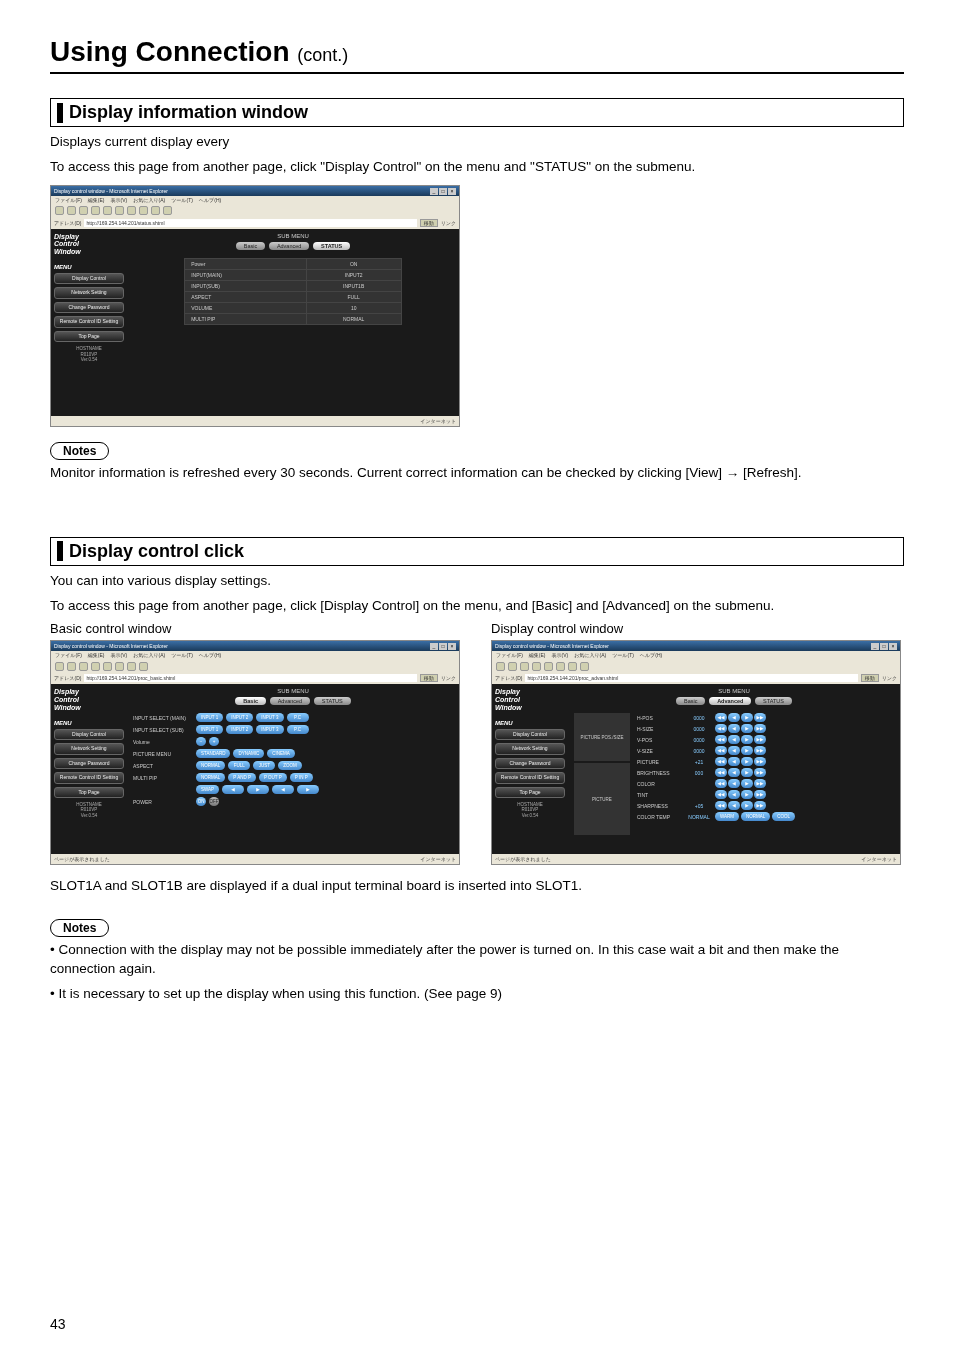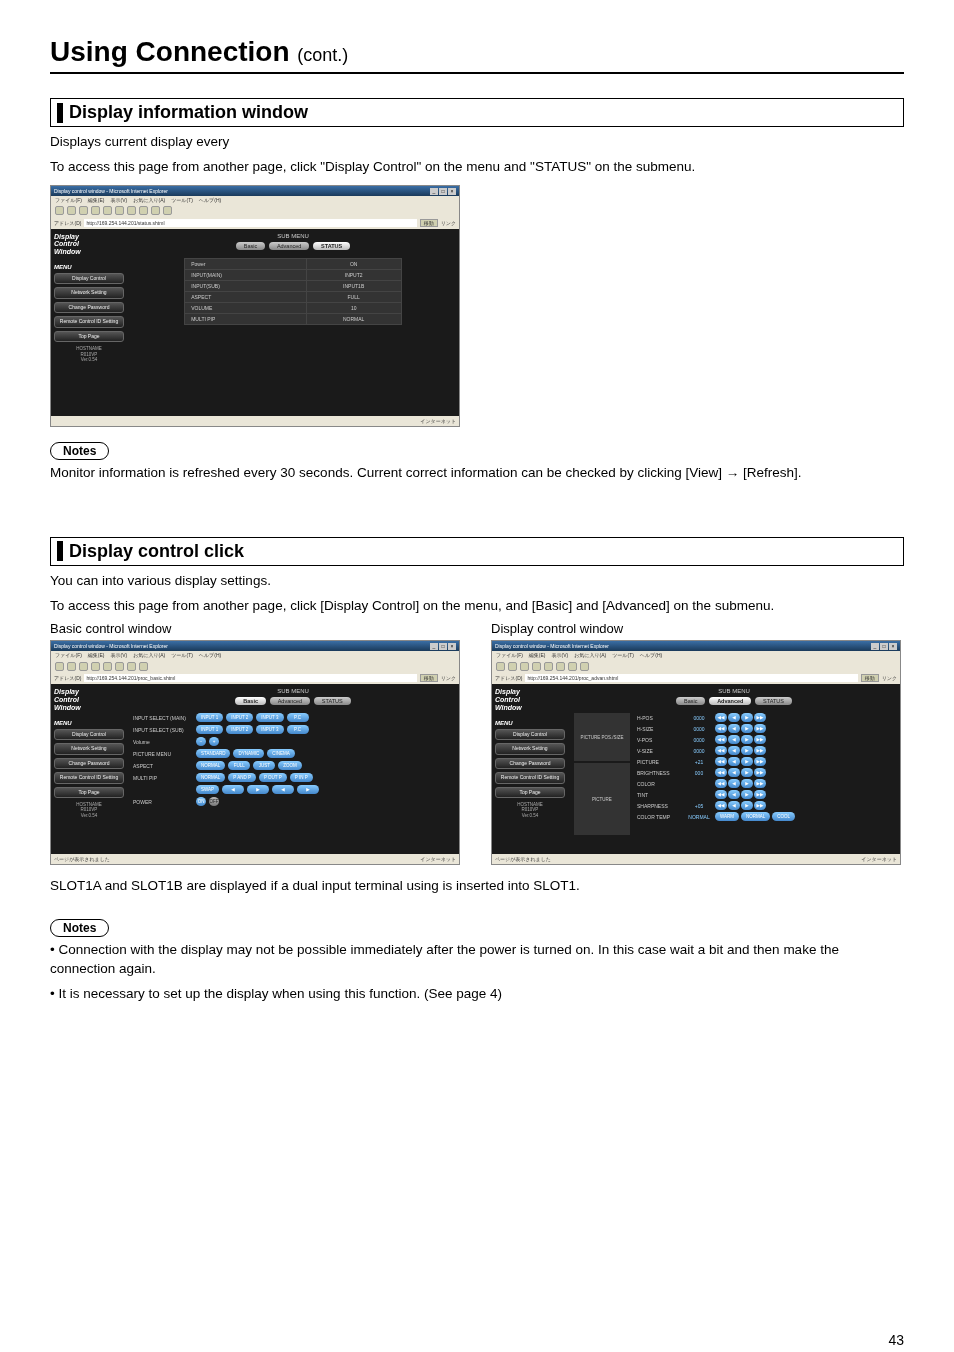"SLOT1A and SLOT1B are displayed" div.body-text { text: using -> board }
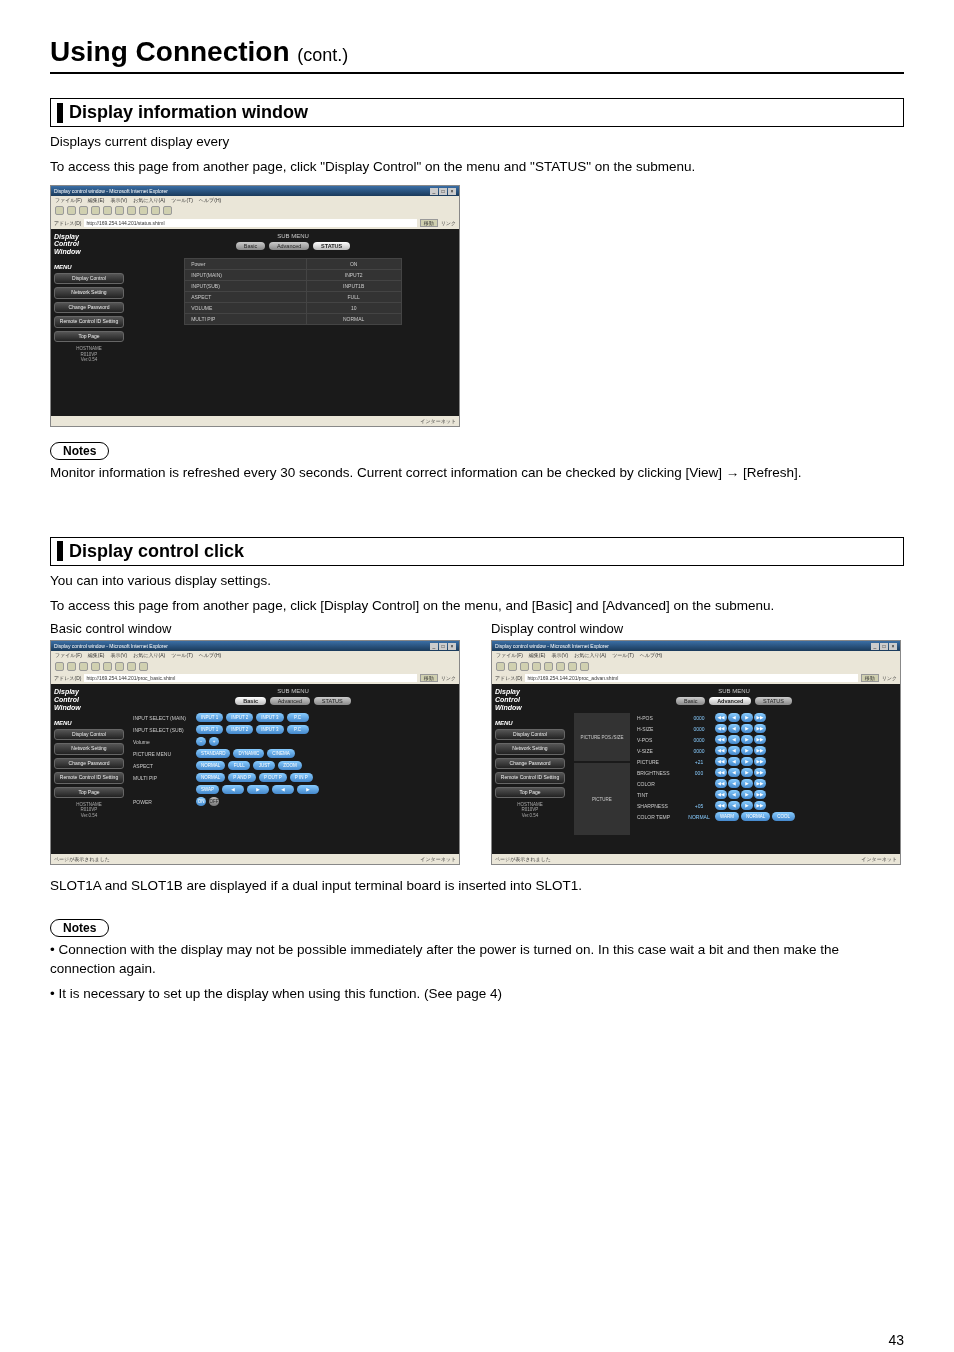"• It is necessary to" div.body-text { text: 4 -> 9 }
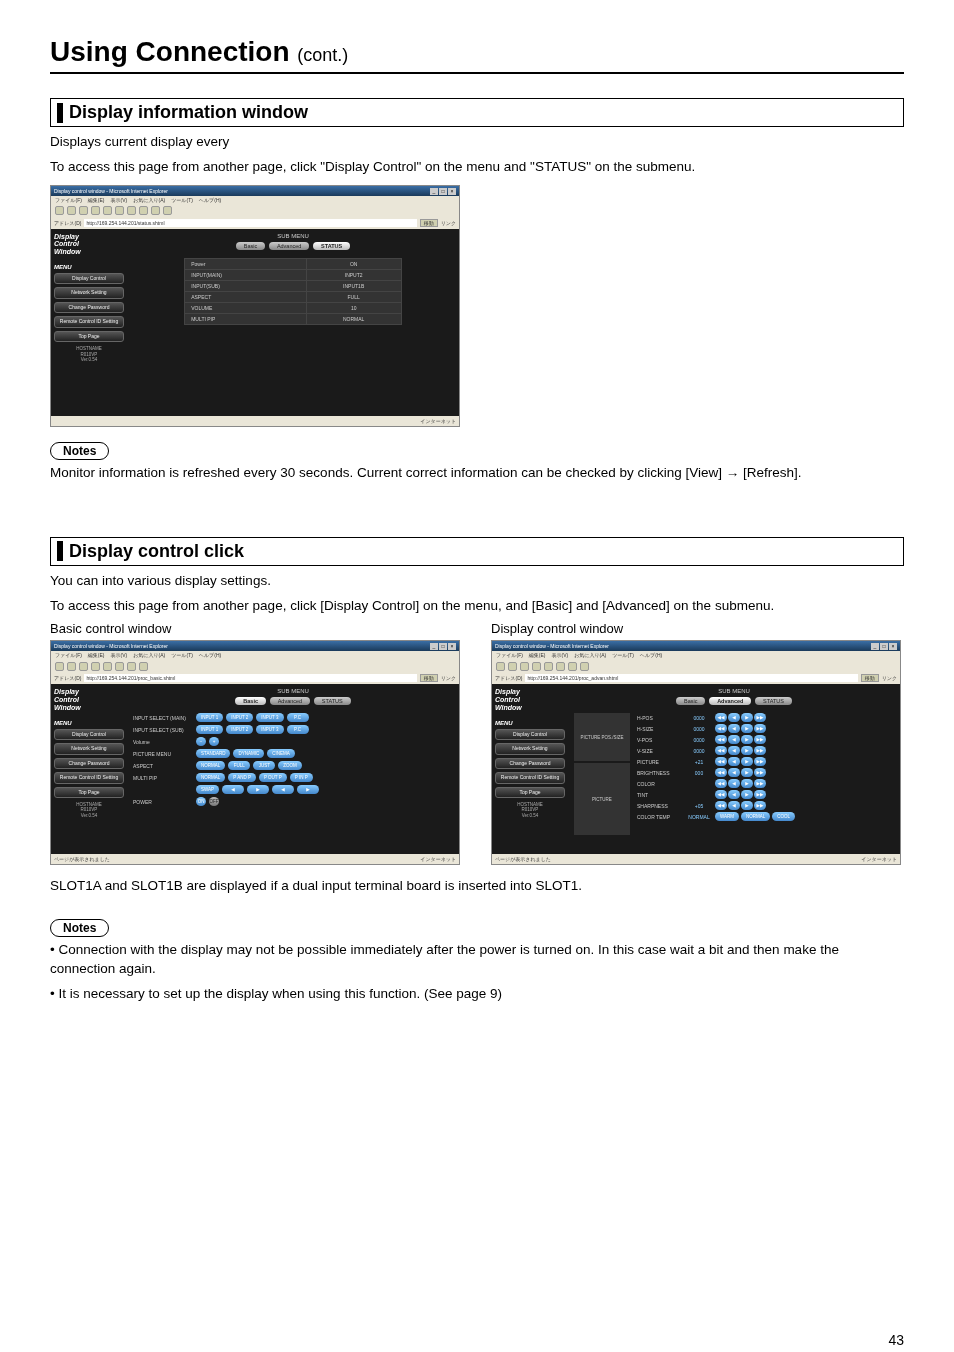"43" .page-num { bottom: 4px -> 20px; text-align: right -> left }
